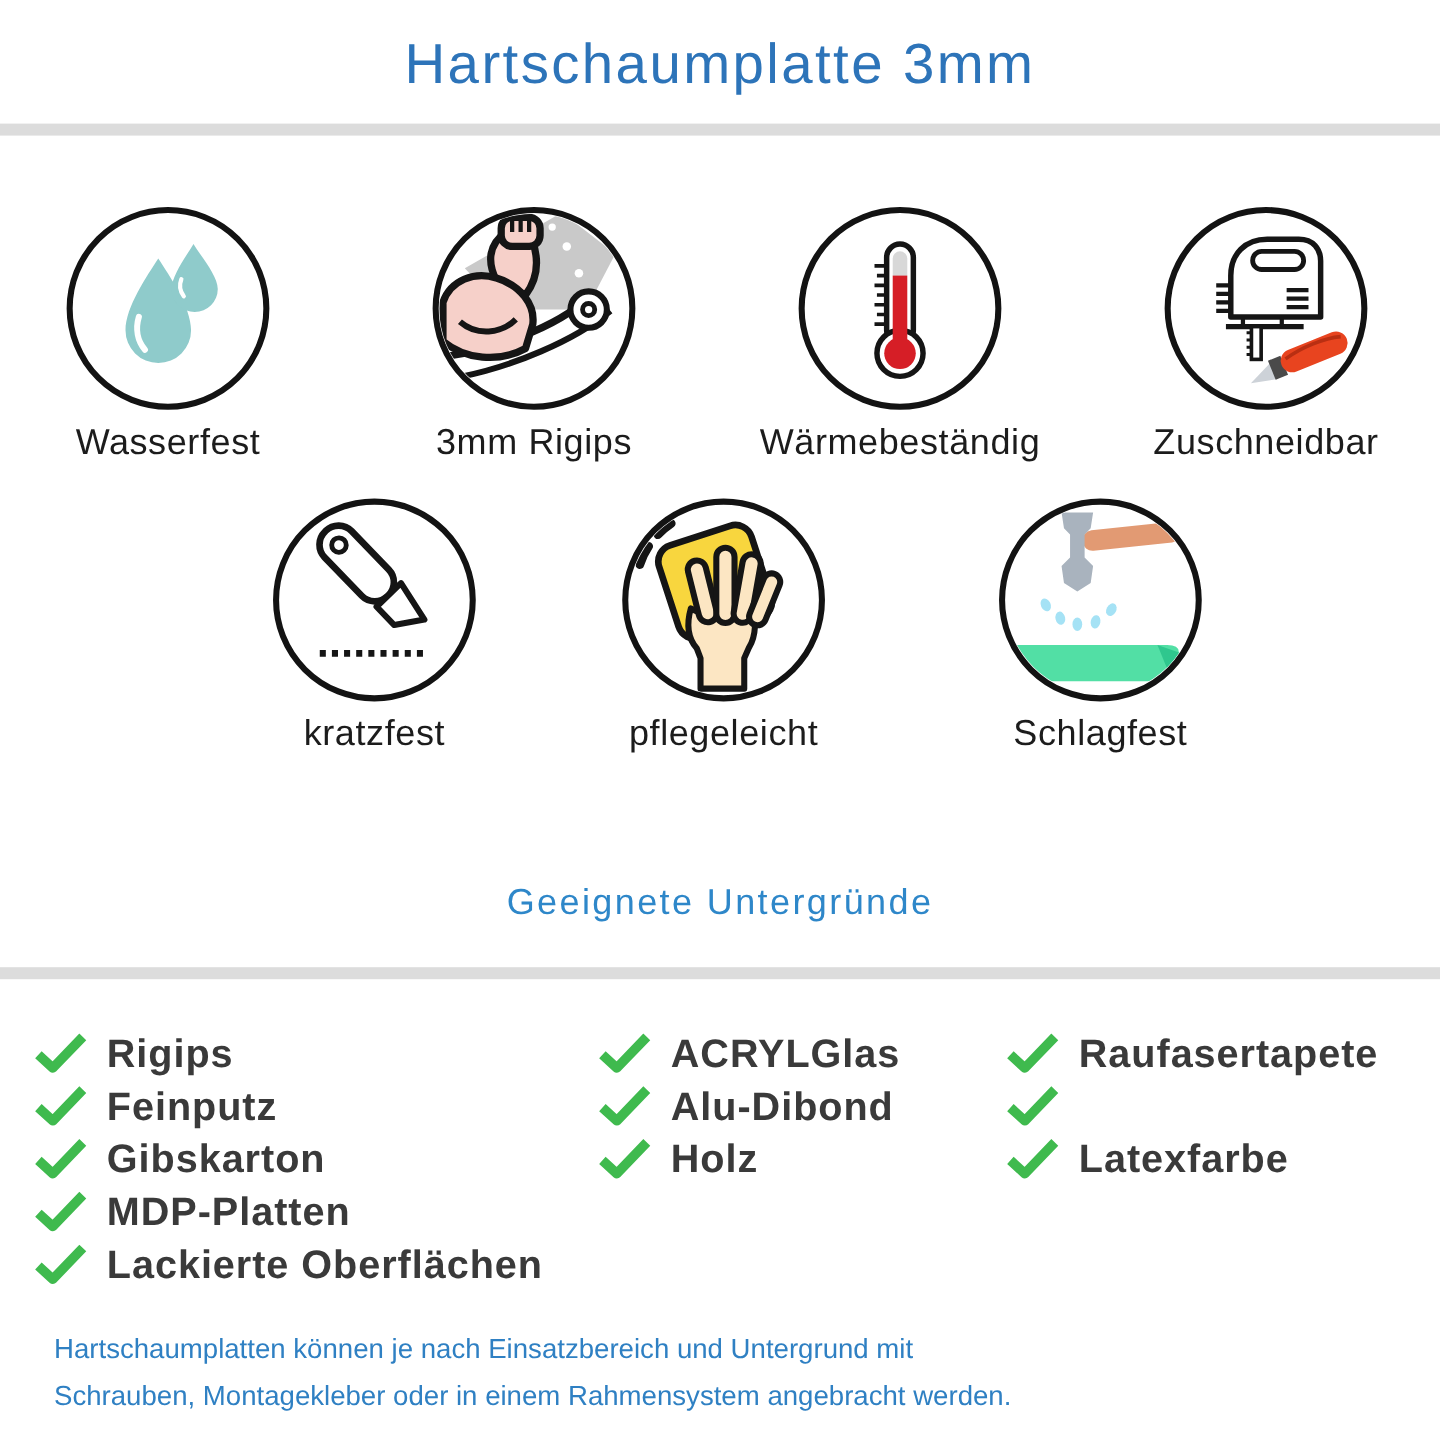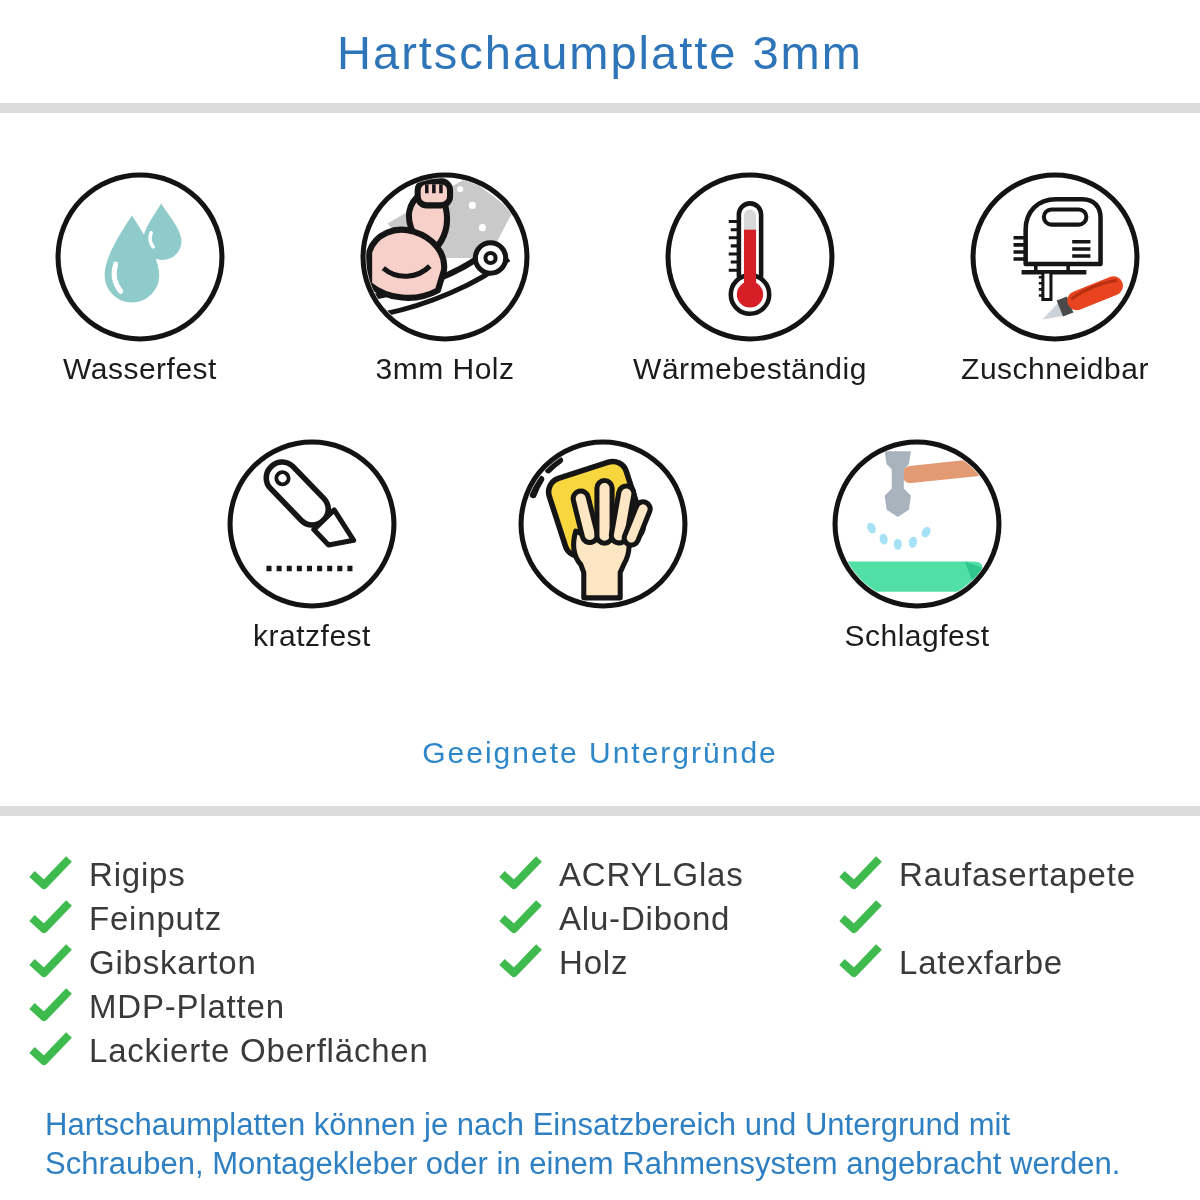"3mm Holz" div.flabel { text: Holz -> Rigips }
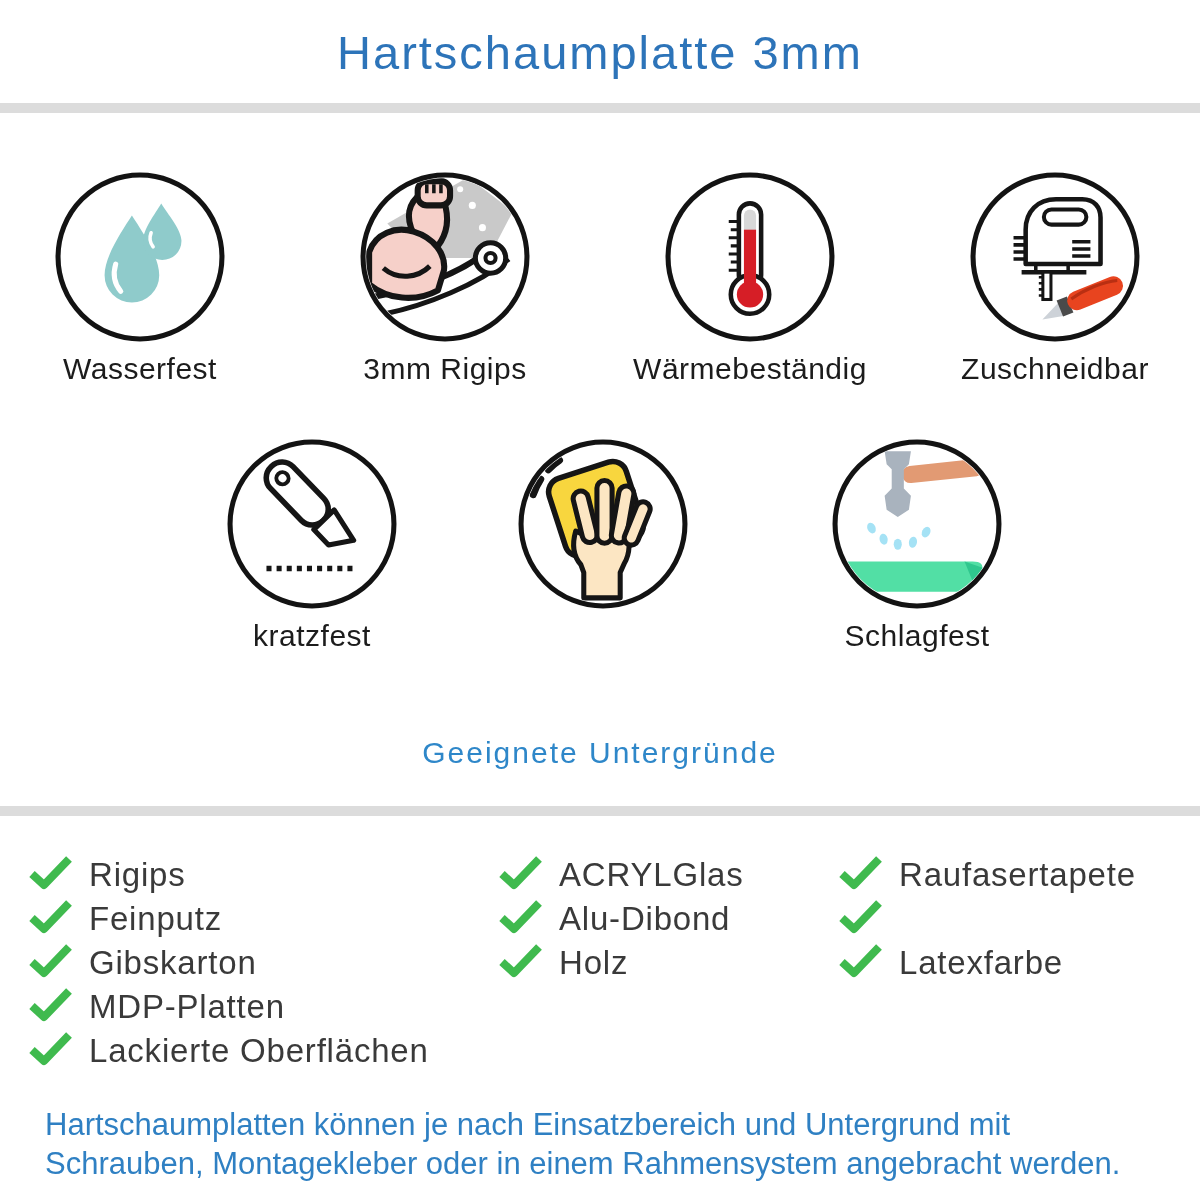"kratzfest" .row2 { top: 438px -> 414px }
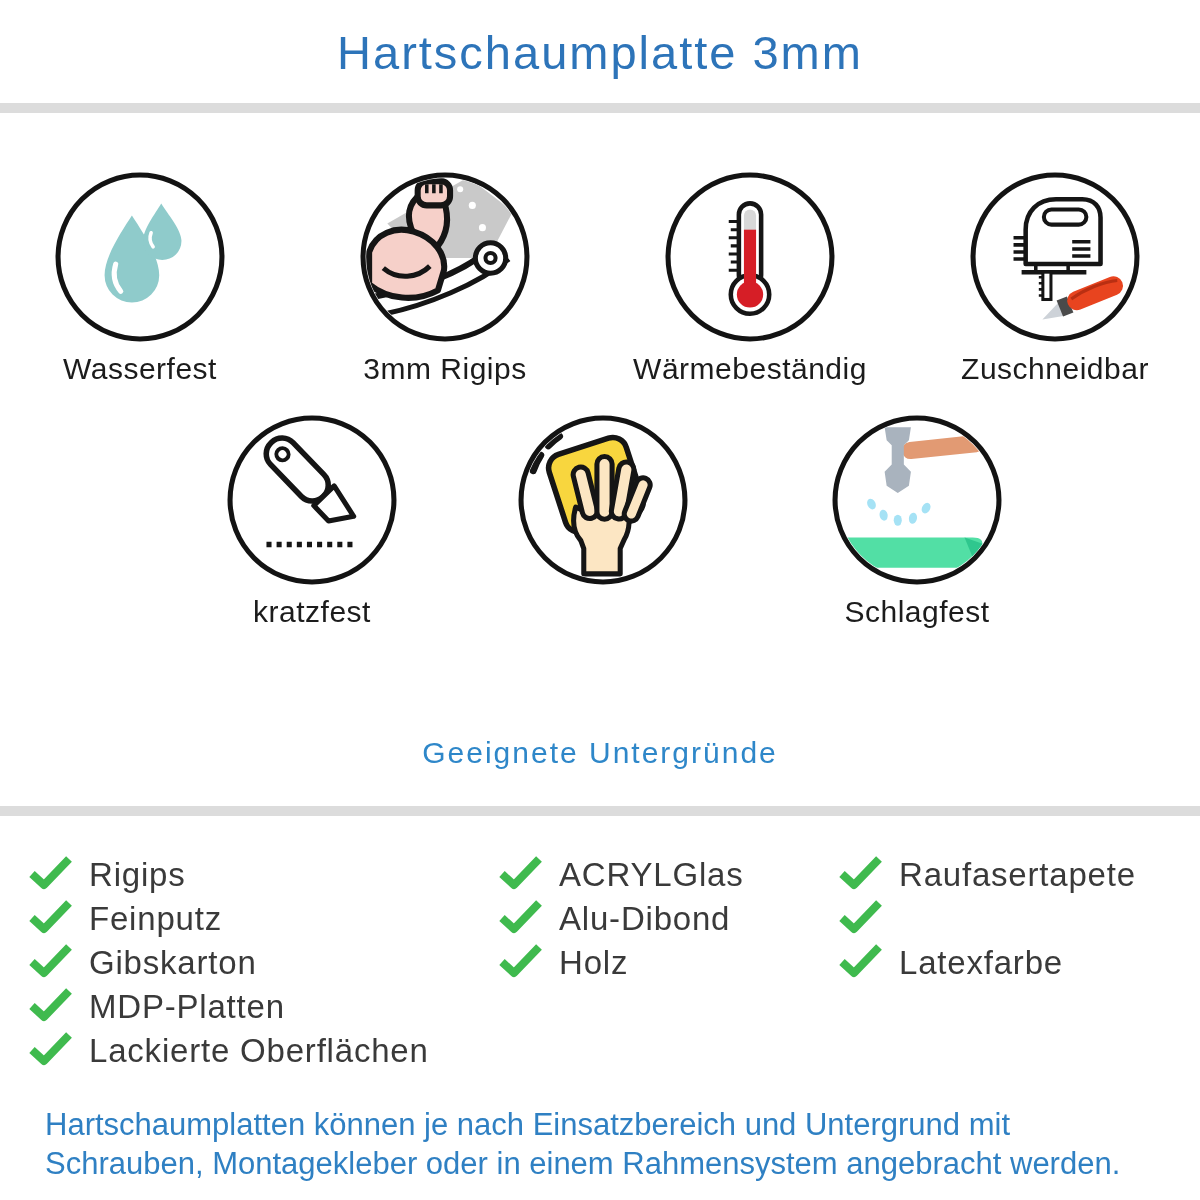"pflegeleicht" div.flabel { html: none -> <div>pflegeleicht</div> }
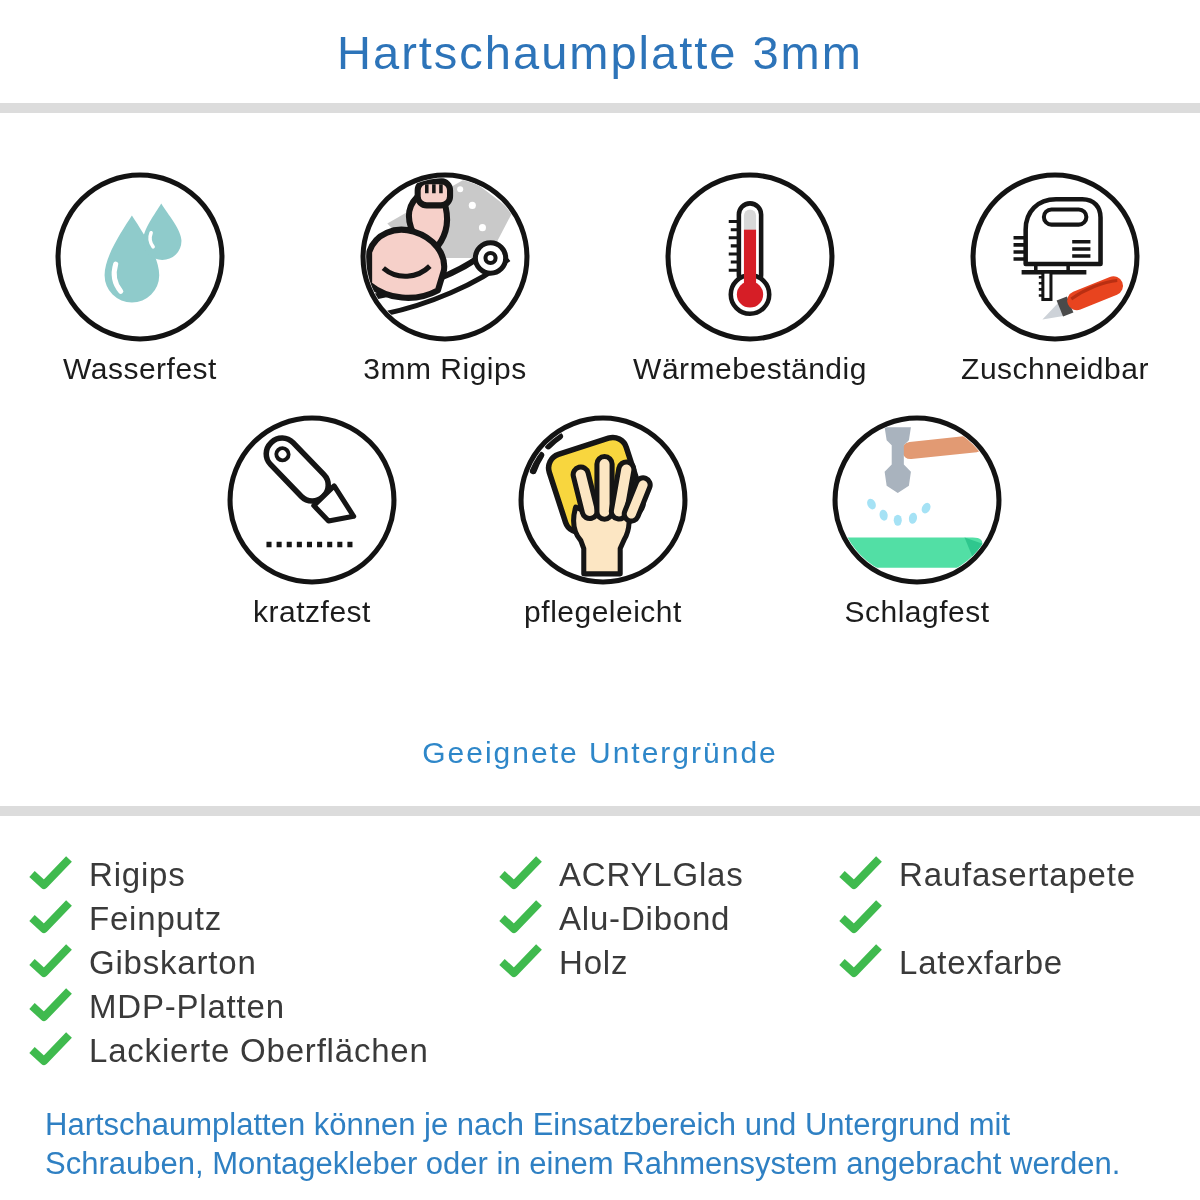"Rigips" .check-item { align-items: flex-start -> center; font-weight: none -> bold }
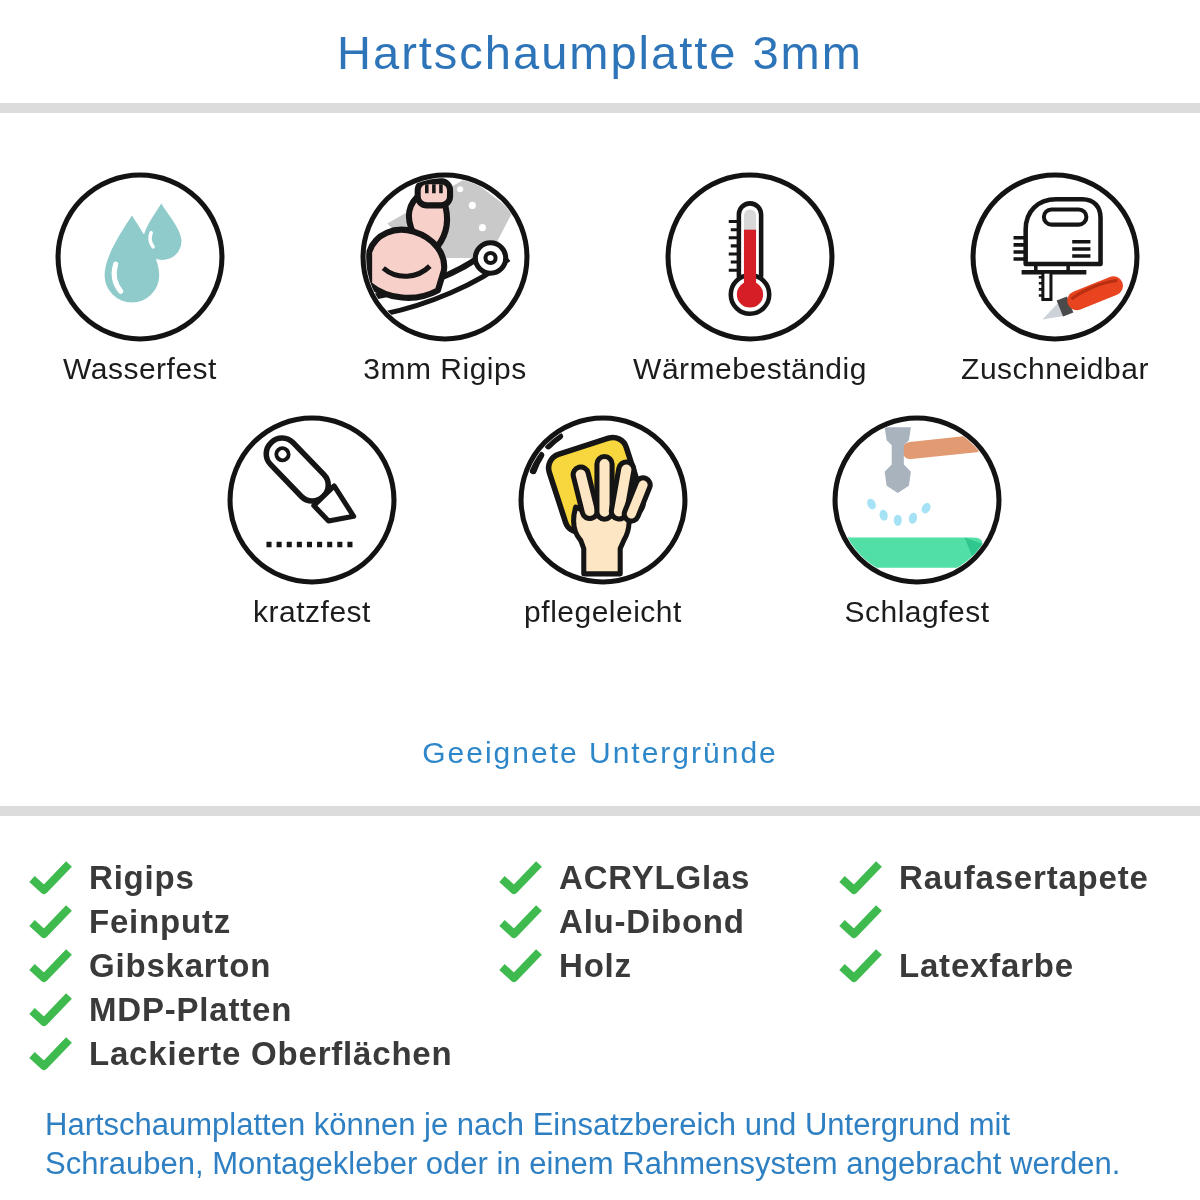"Hartschaumplatten können je nach" .footnote { font-size: 31px -> 23px }
